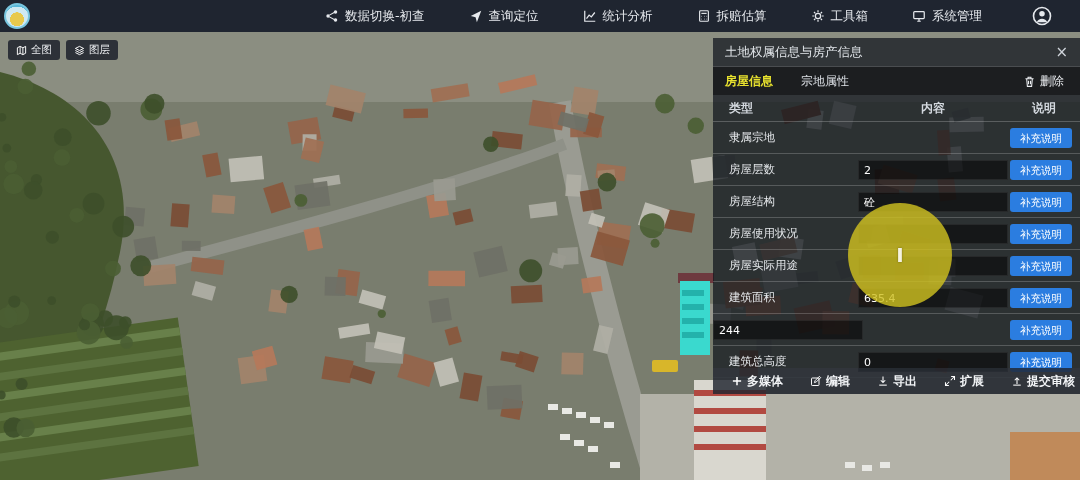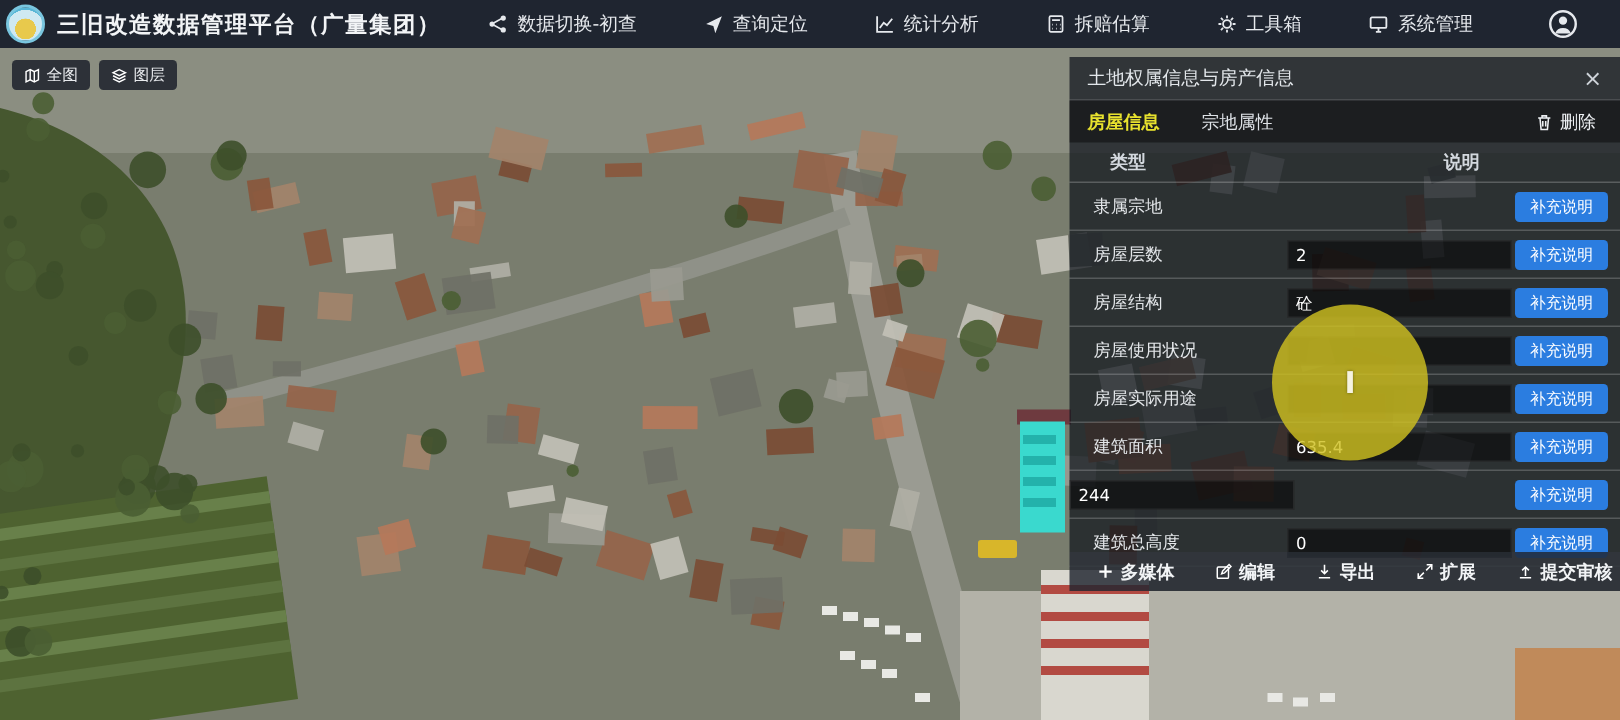"三旧改造数据管理平台（广量集团）" div.hdr-title { html: <div>三旧改造数据管理平台（广量集团）</div> -> none }
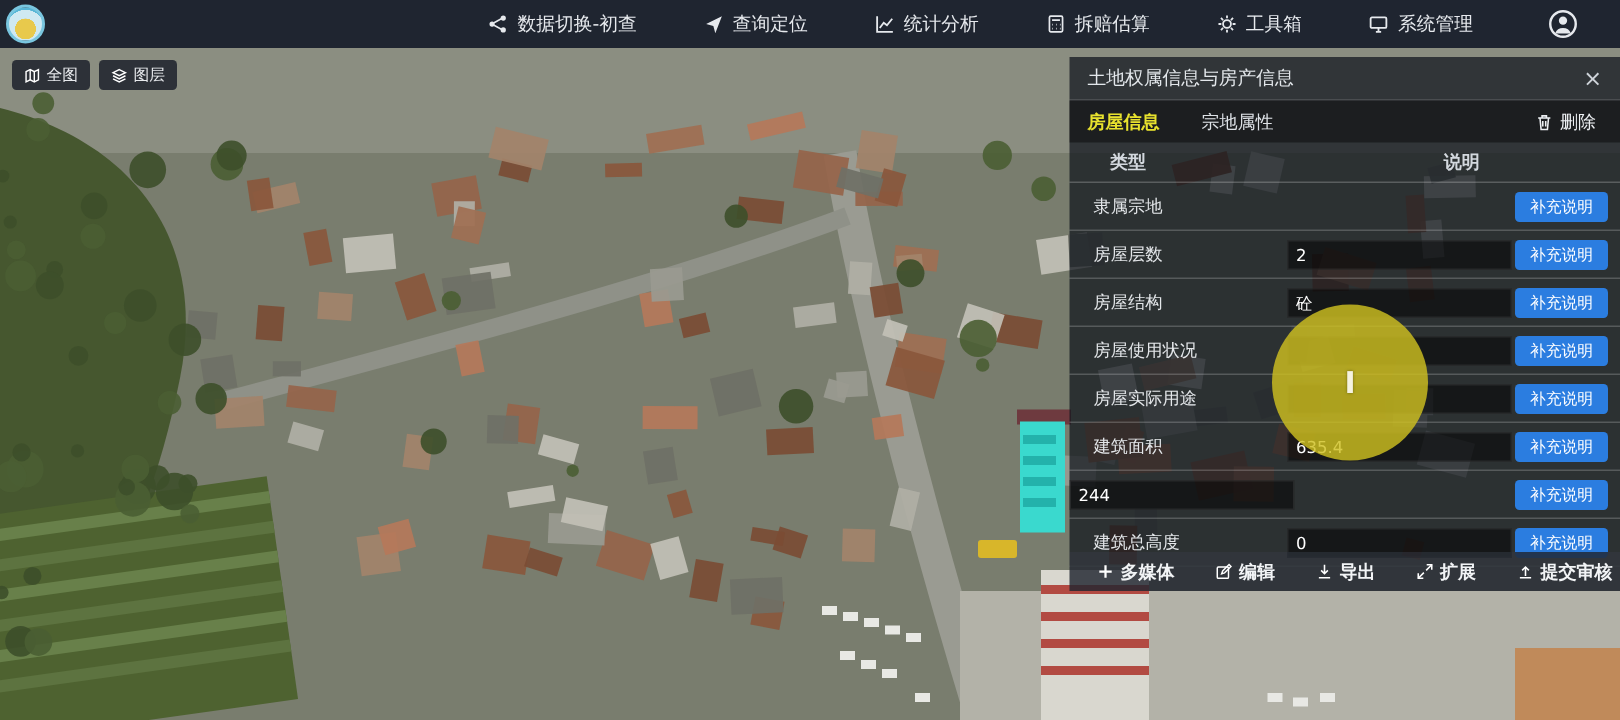"类型" .ph-type { margin-left: 11px -> none }
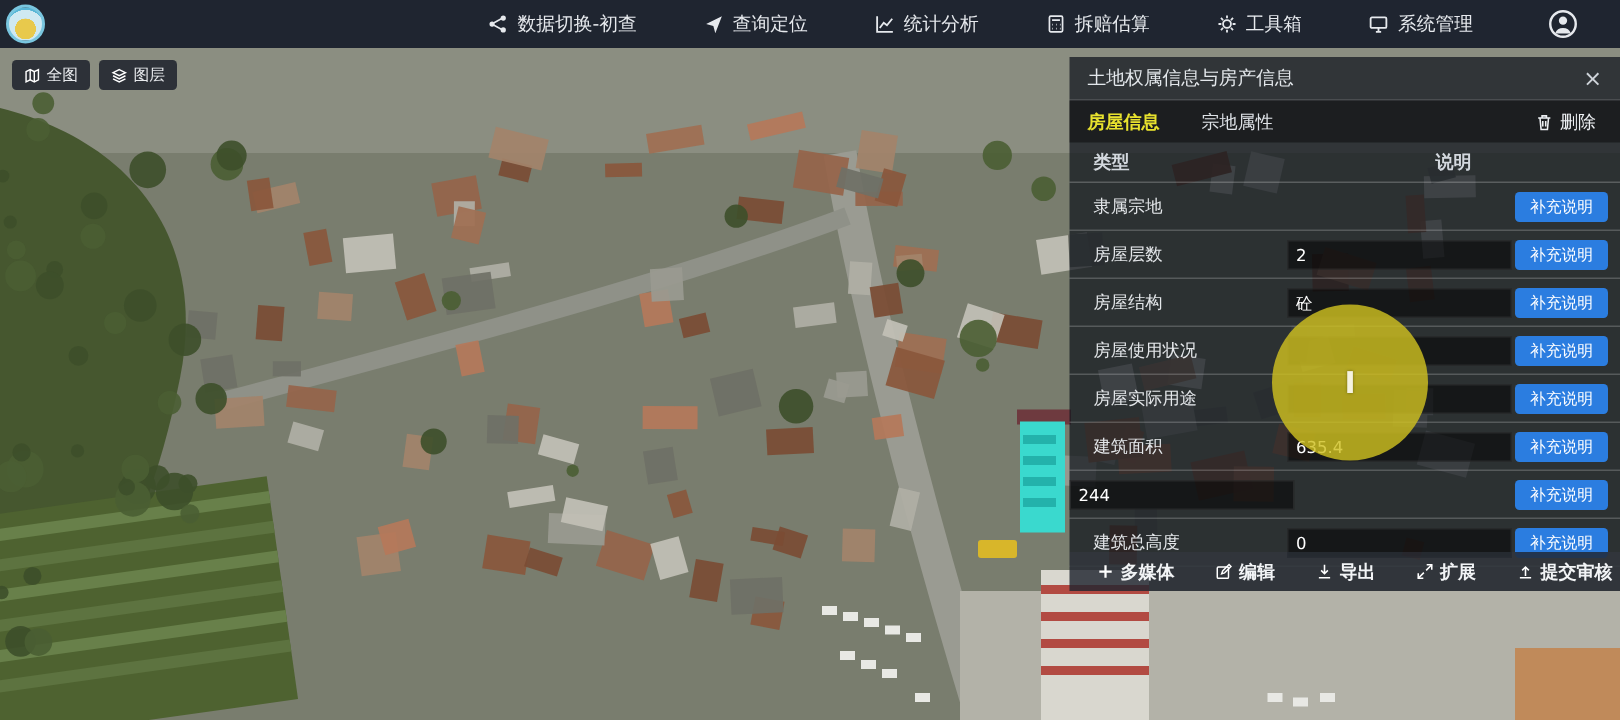"内容" span.ph-content { html: none -> <span>内容</span> }
